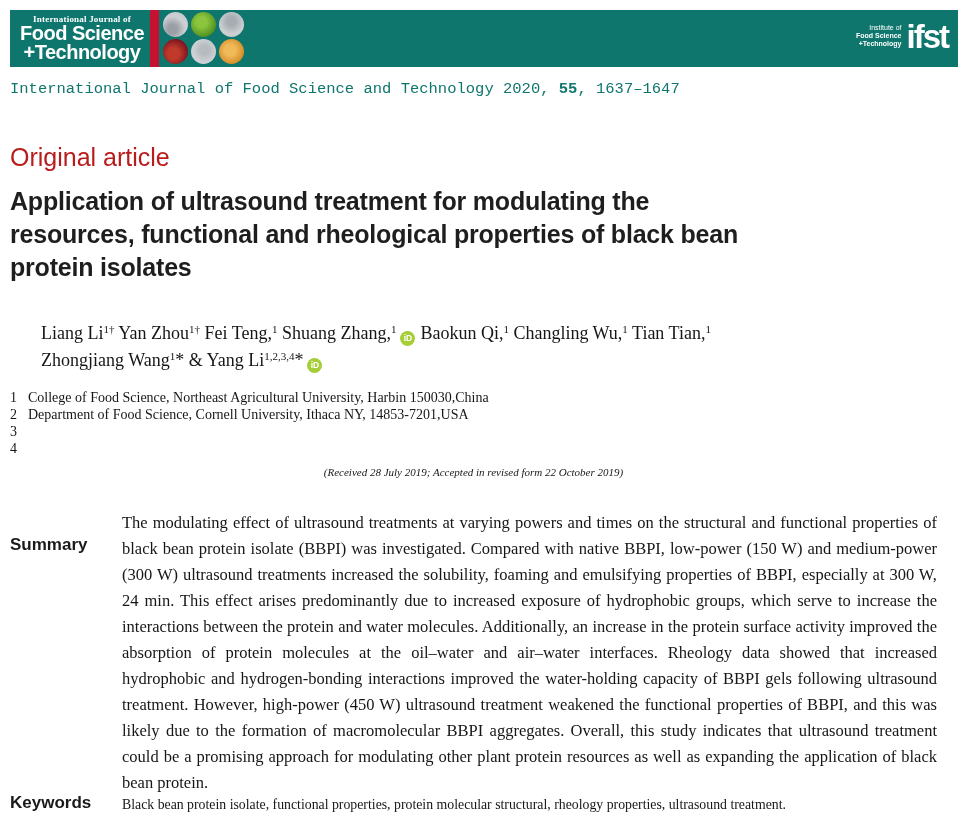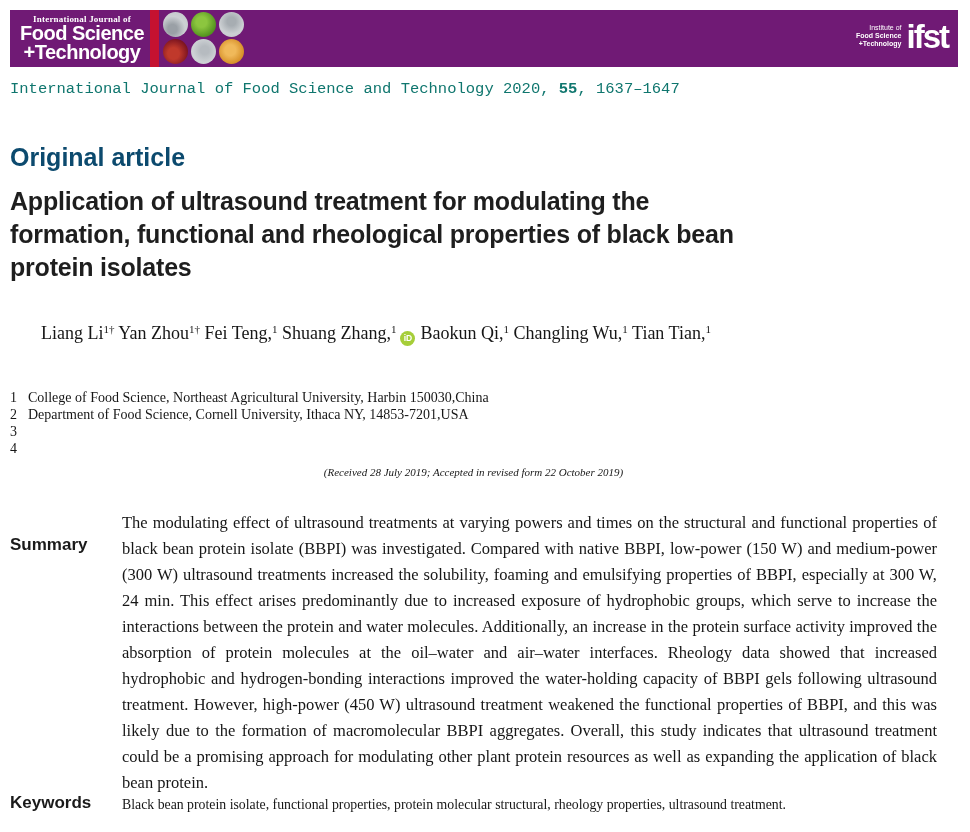"International Journal of" .banner { background: #701a75 -> #0f766e }
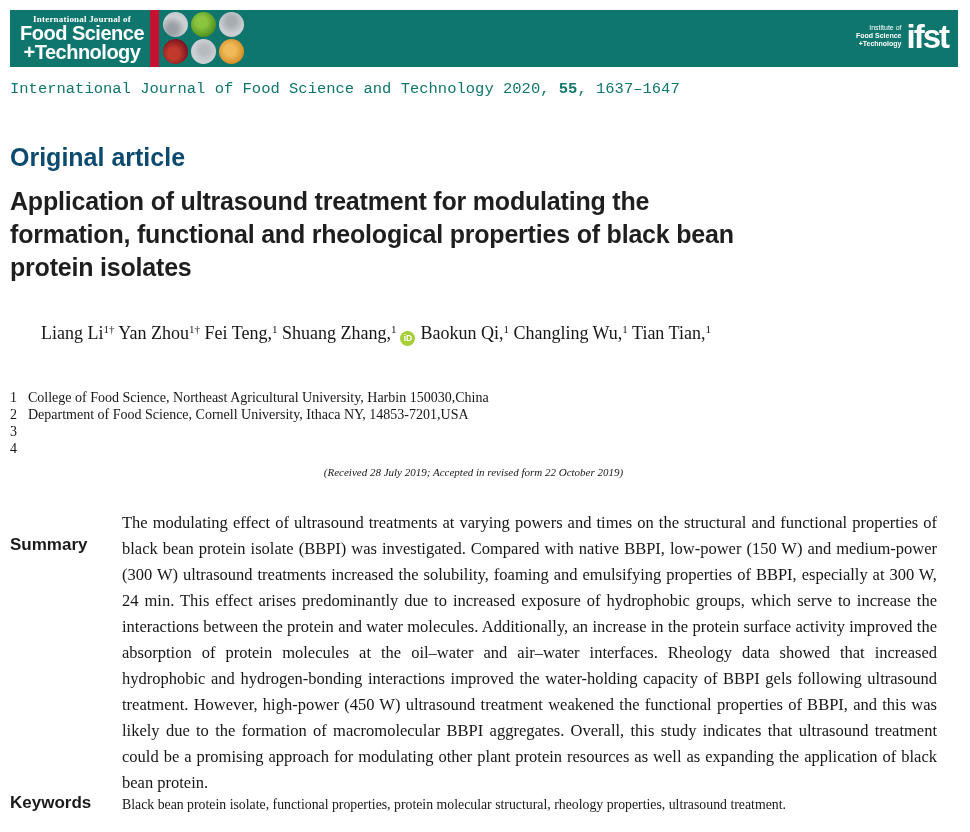"Original article" .arttype { color: #0c4a6e -> #b91c1c; font-weight: 700 -> 400 }
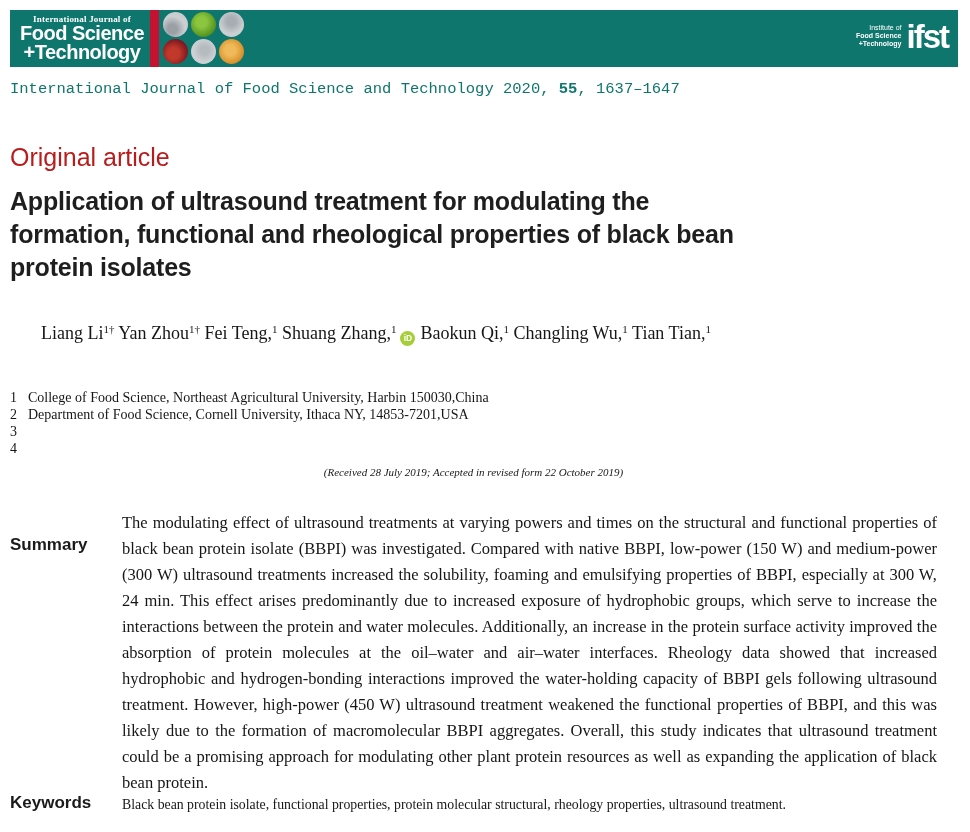"formation, functional and rheological" span { text: formation -> resources }
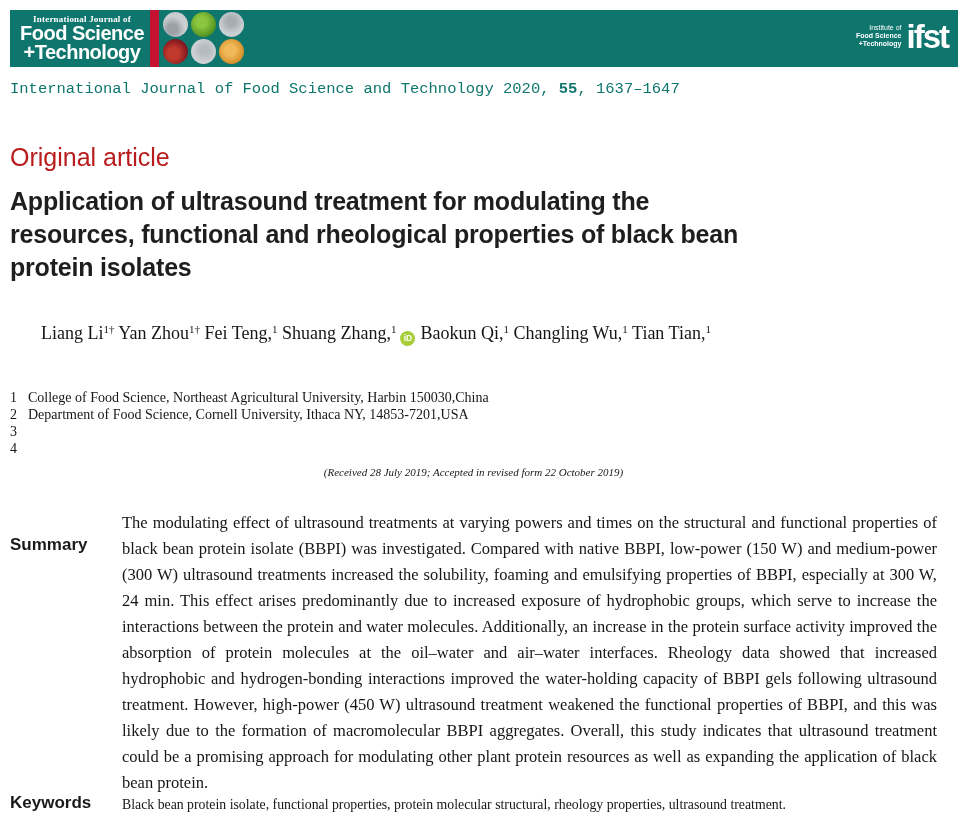"Zhongjiang Wang1* & Yang Li1,2,3,4*" div { html: none -> <div><span>Zhongjiang Wang</span><sup>1</sup><span>*</span><span> &amp; Yang Li</span><sup>1,2,3,4</sup><span>*</span><span>iD</span></div> }
